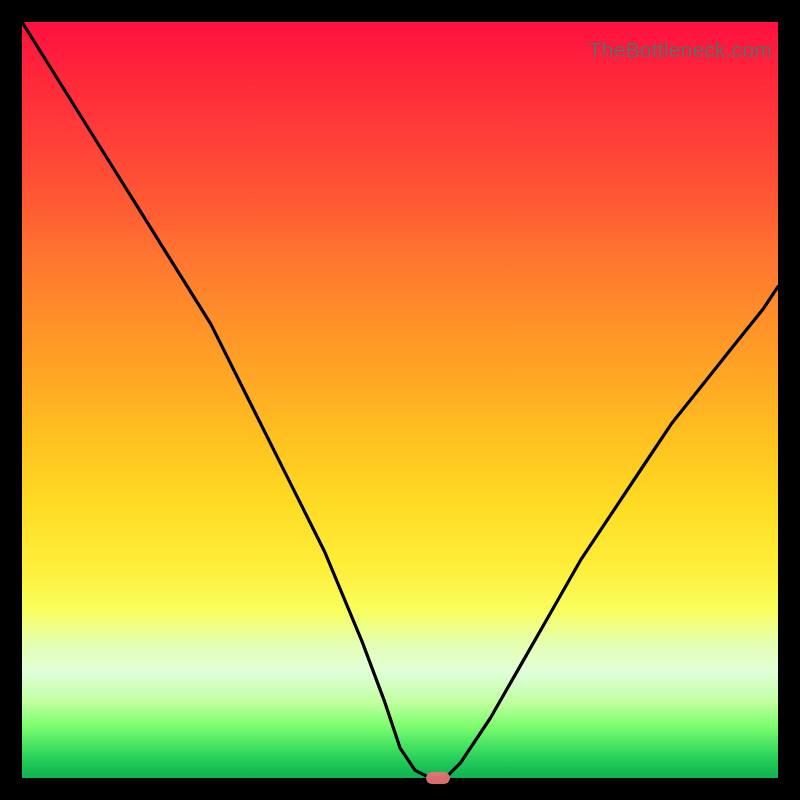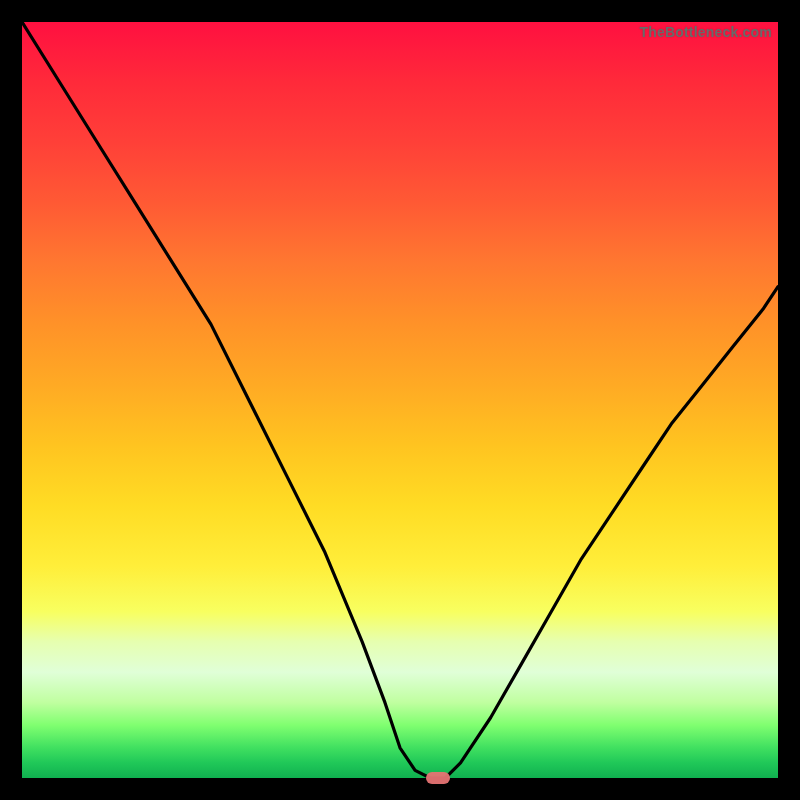"TheBottleneck.com" .watermark { font-size: 14px -> 21px; font-weight: 700 -> 400; top: 2px -> 16px }
